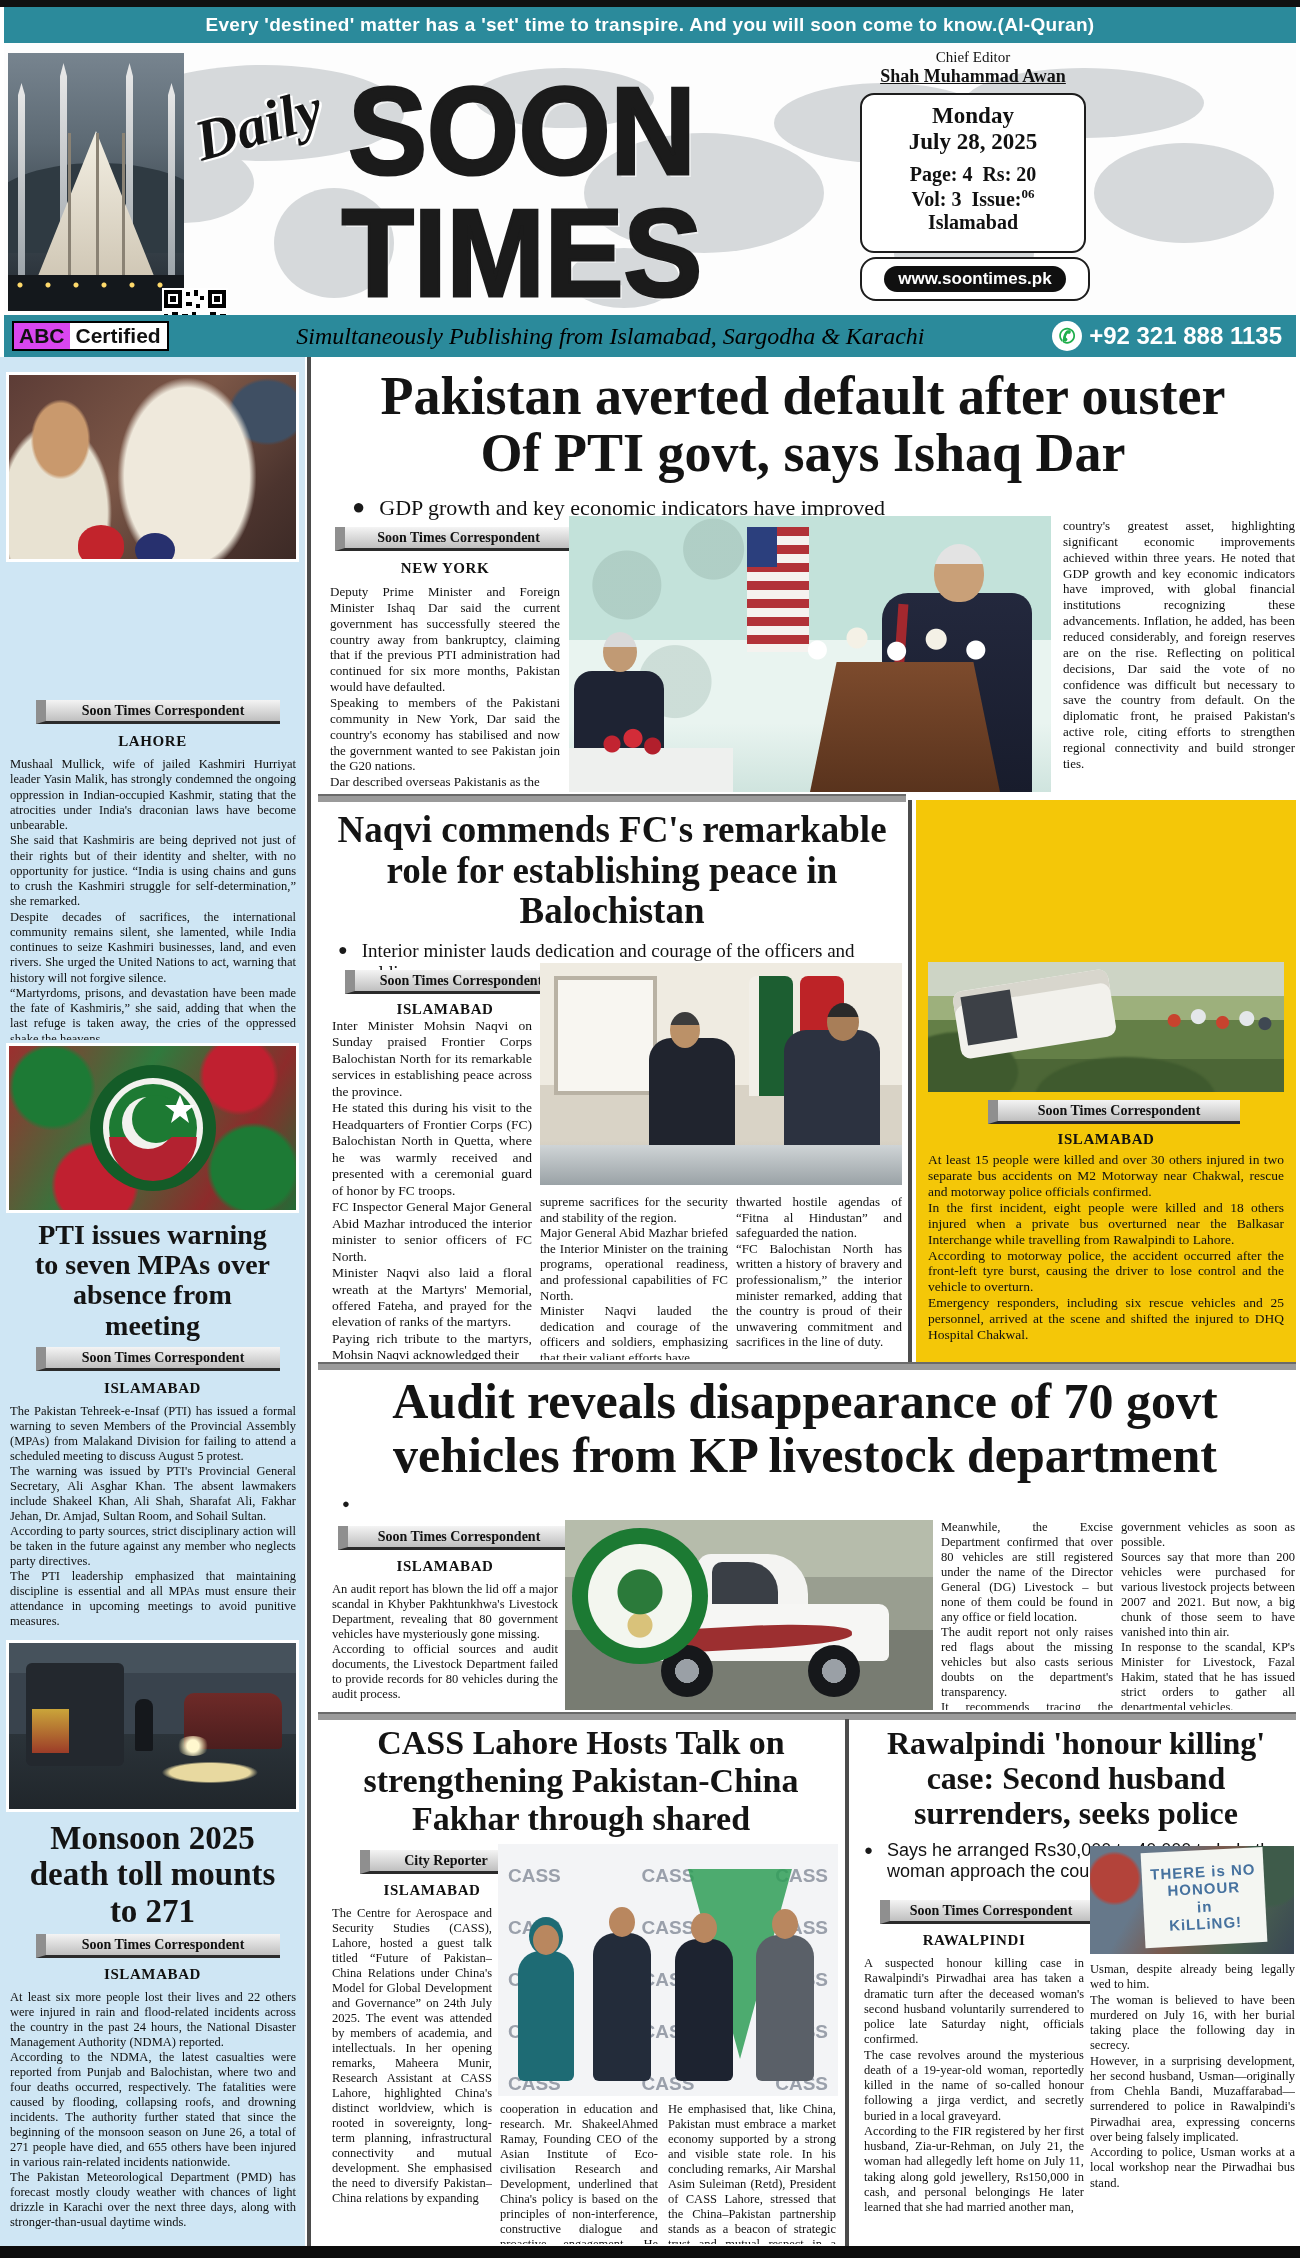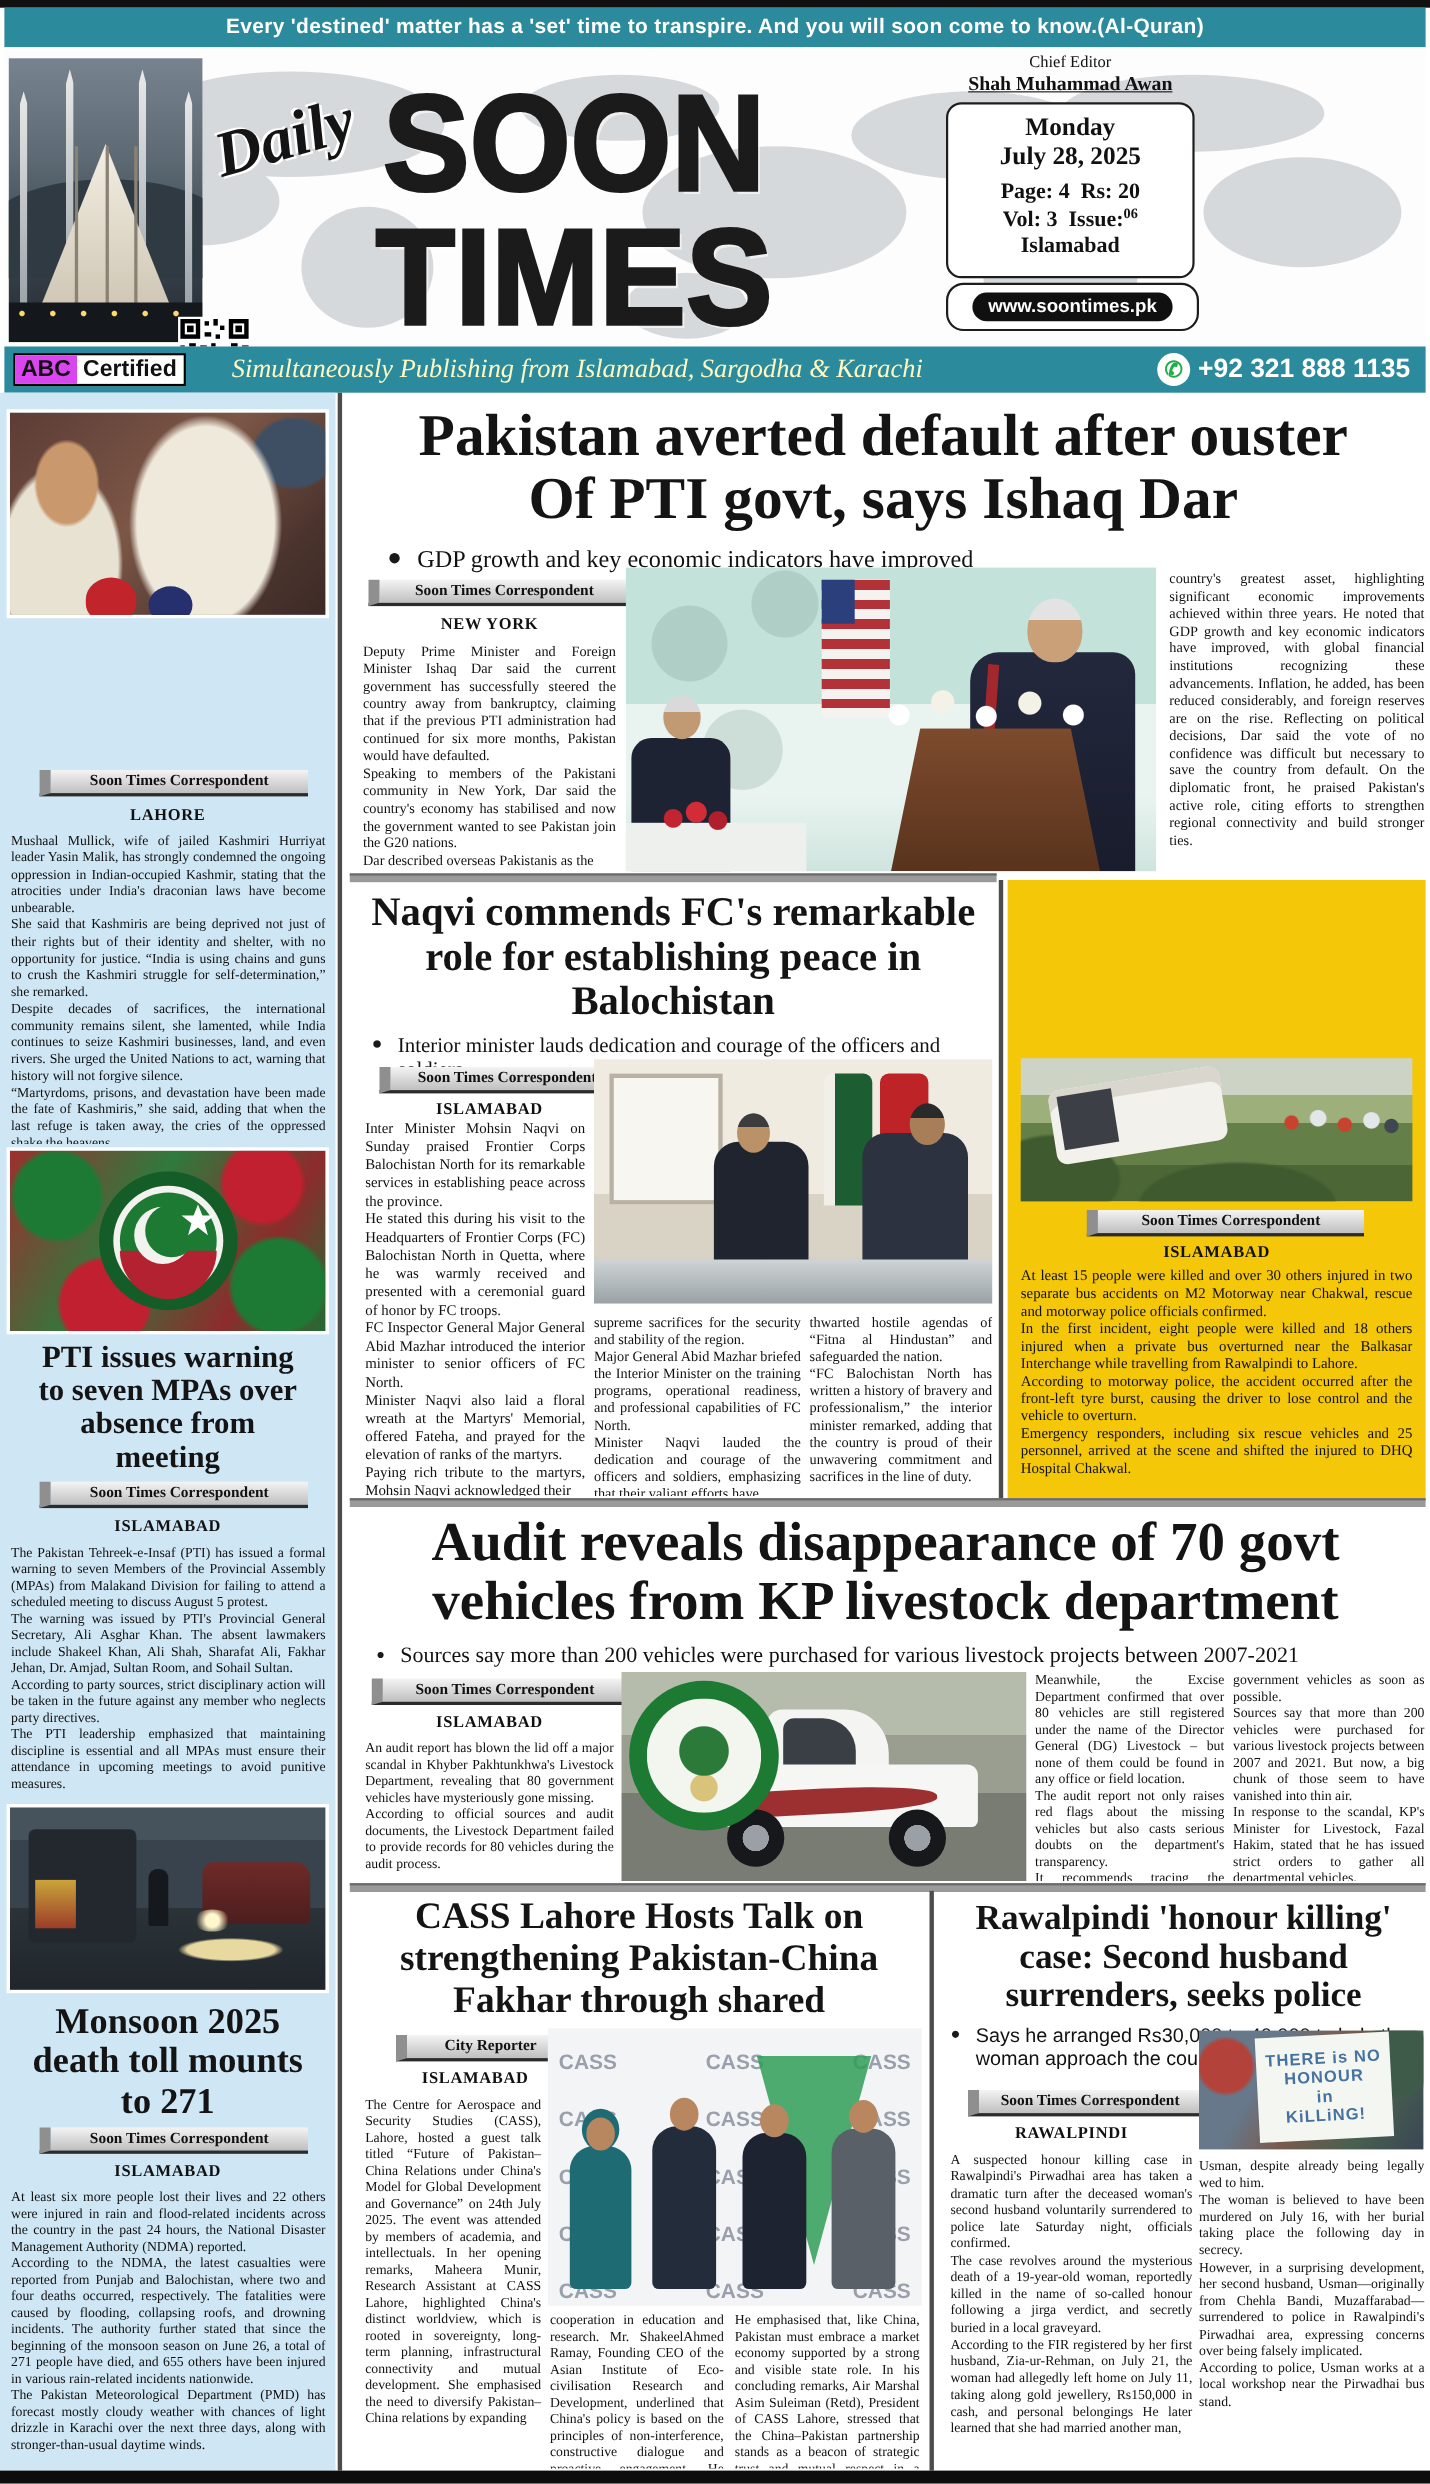"Simultaneously Publishing from" .pubtext { color: #fef9c3 -> #000000; margin-left: 42px -> none; text-align: none -> center }
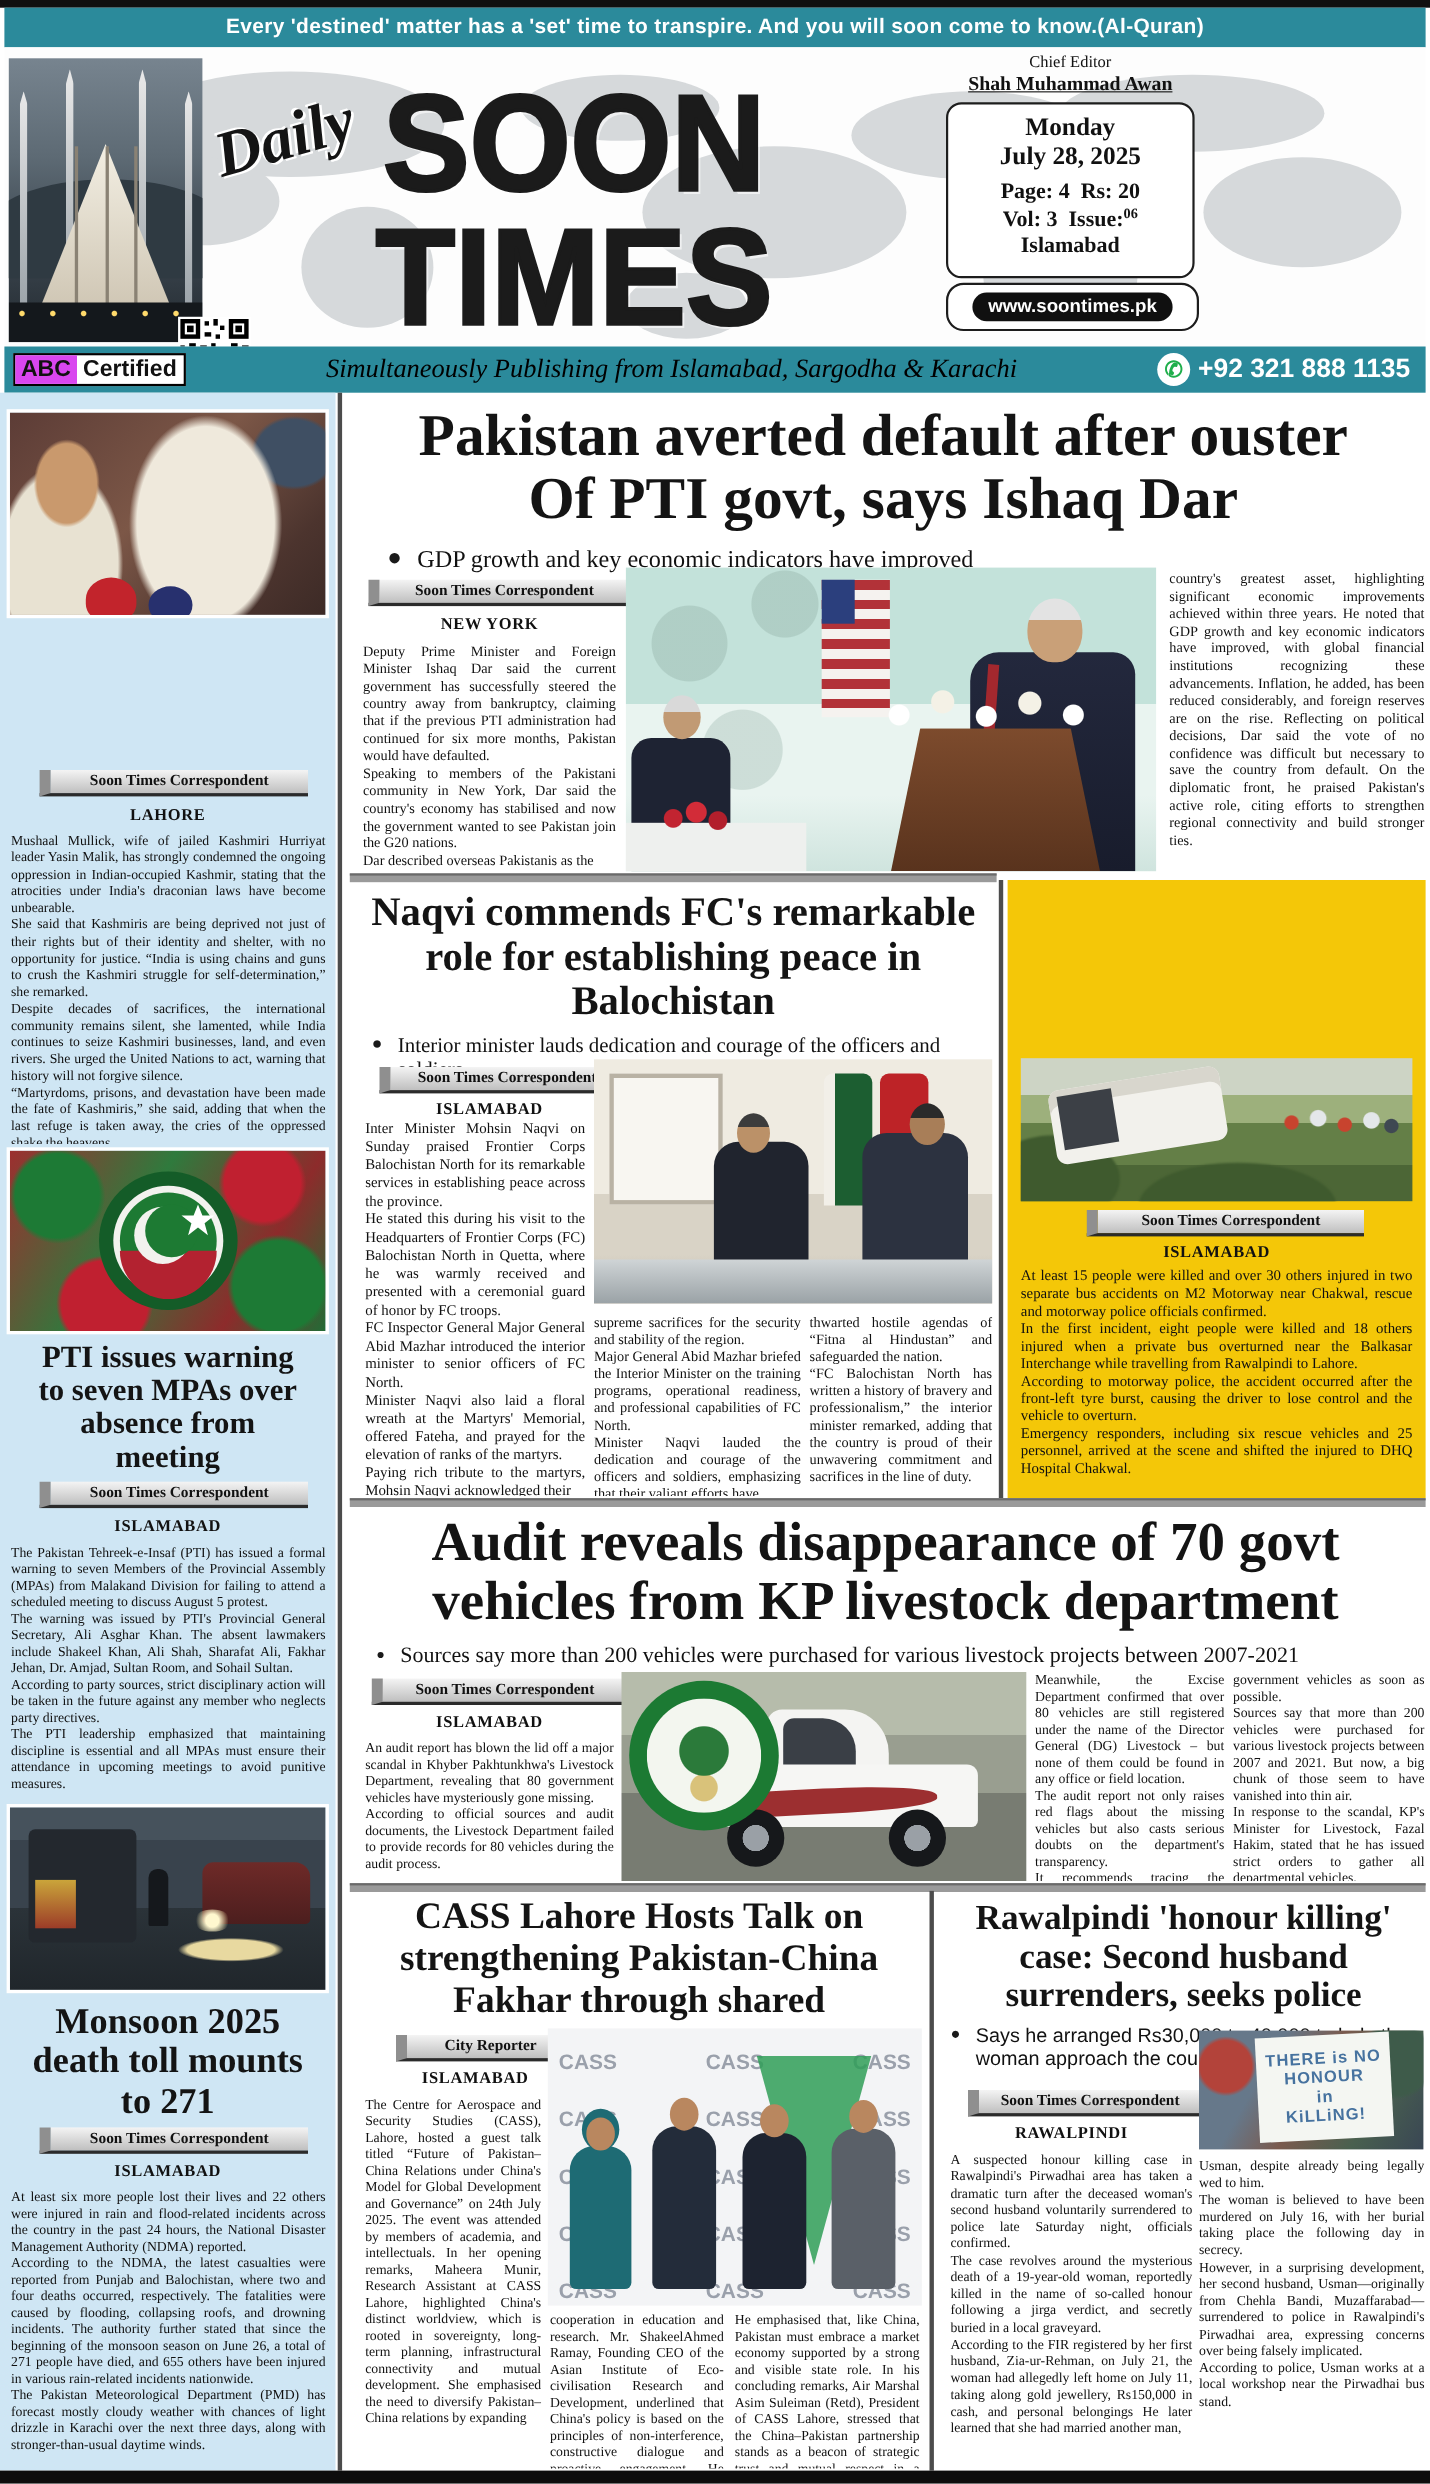"Sources say more than 200" span { html: <span>Sources say more than 200 vehicles were purchased for various livestock projects between 2007-2021</span> -> none }
